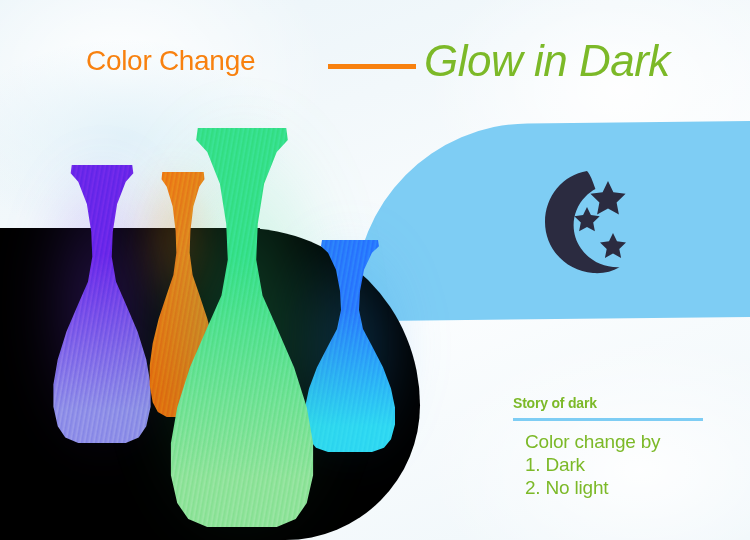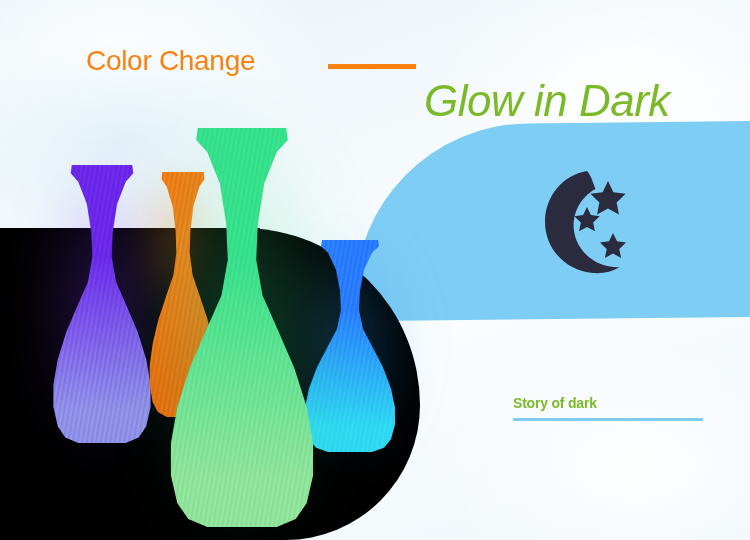"Glow in Dark" div.title-right { margin-top: 40px -> none }
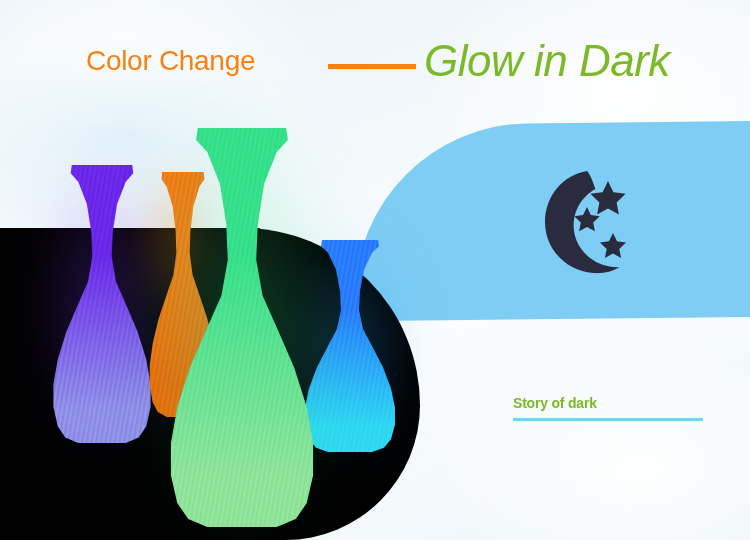"Color change by" div.story-lines { html: none -> <div> <div>Color change by</div> <div>1. Dark</div> <div>2. No light</div> </div> }
